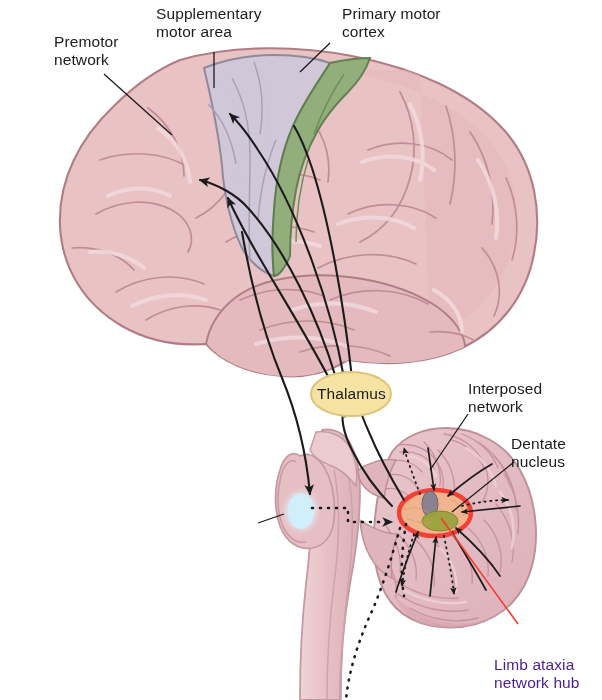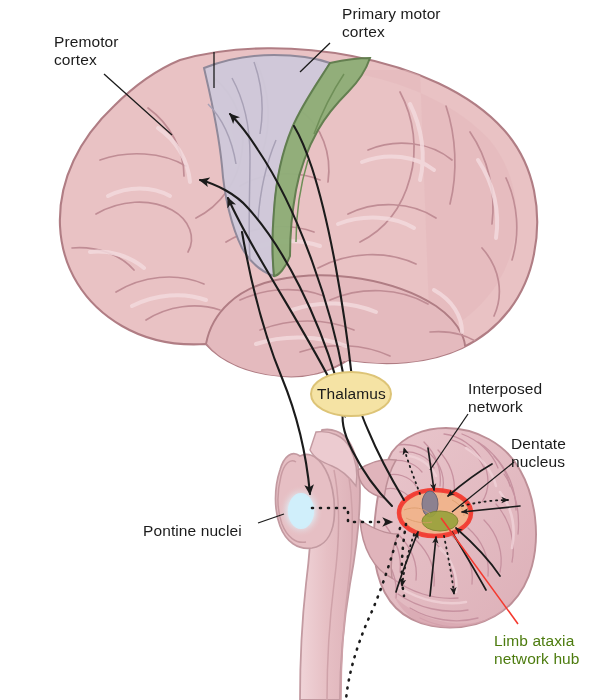"Supplementary" div.lbl { html: none -> <div>Supplementary motor area</div> }
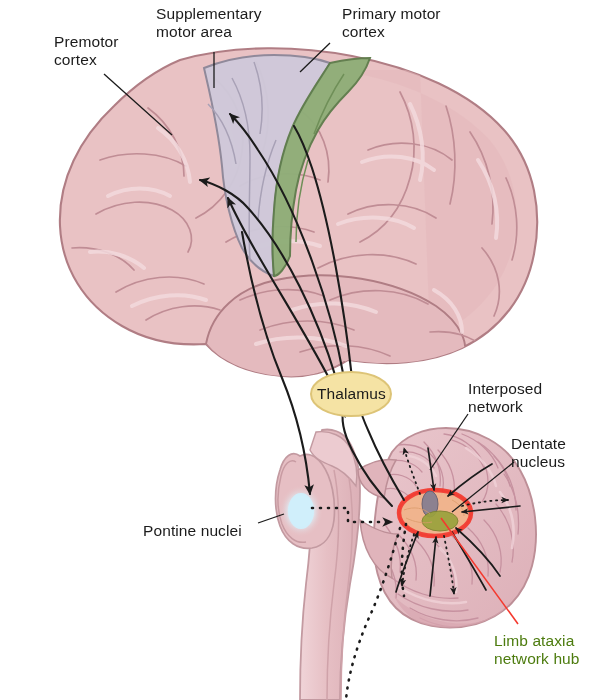"Premotor" div.lbl { text: cortex -> network }
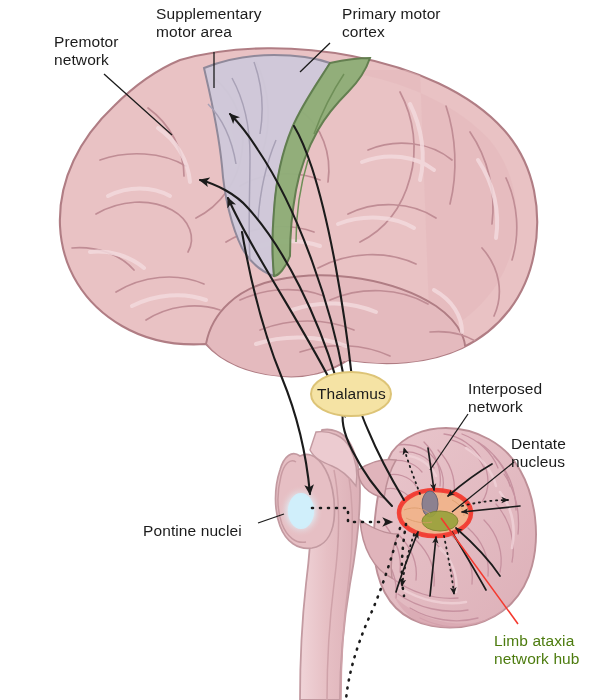"Pontine nuclei" div.lbl { html: <div>Pontine nuclei</div> -> none }
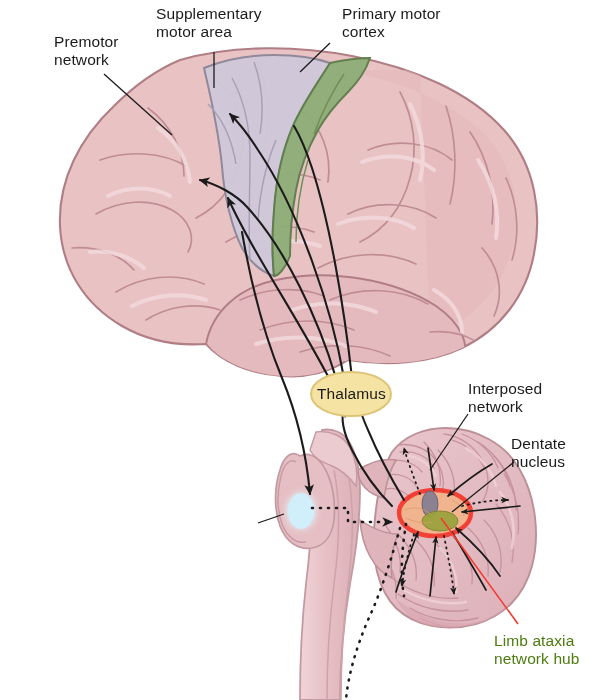"Limb ataxia" .lbl.red { color: #4d7c0f -> #4c1d95; margin-top: none -> 24px }
